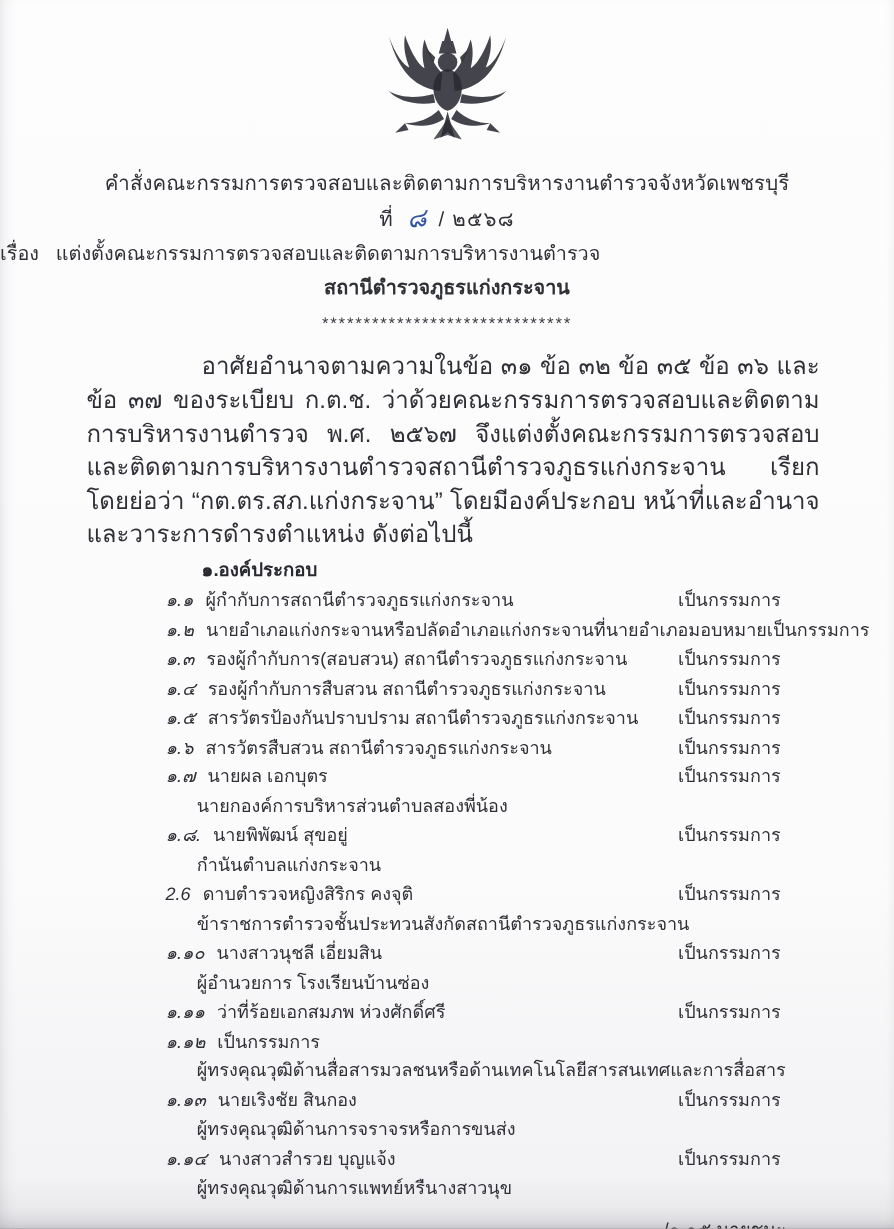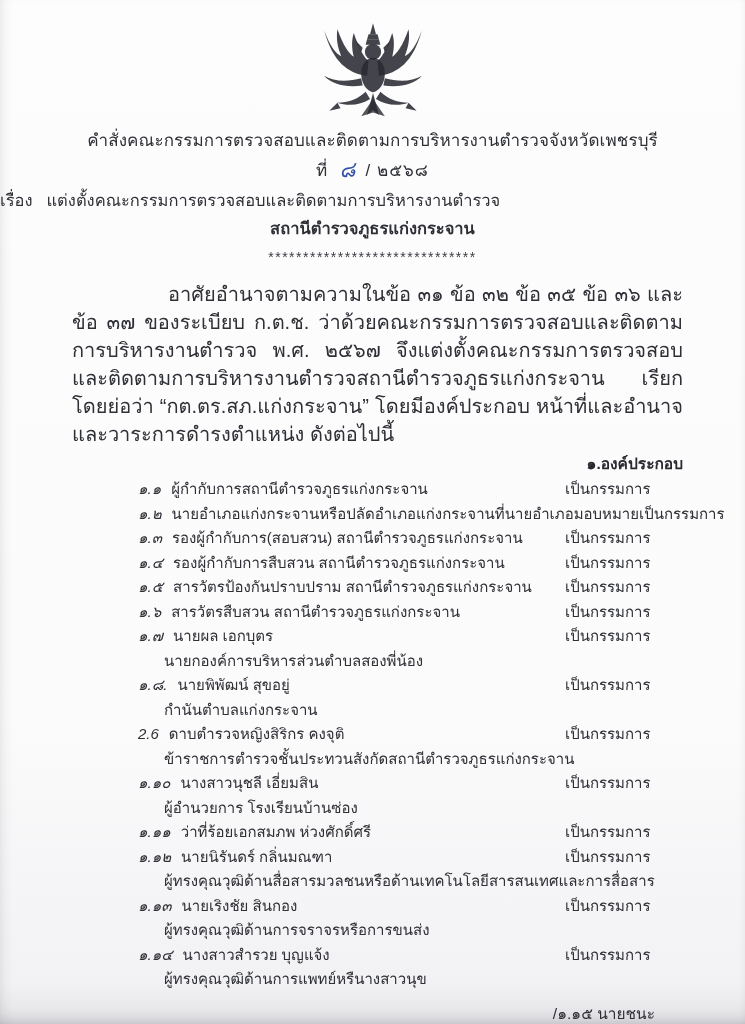"คำสั่งคณะกรรมการตรวจสอบและติดตามการบริหา" .doc-title { margin-top: 0 -> 12px }
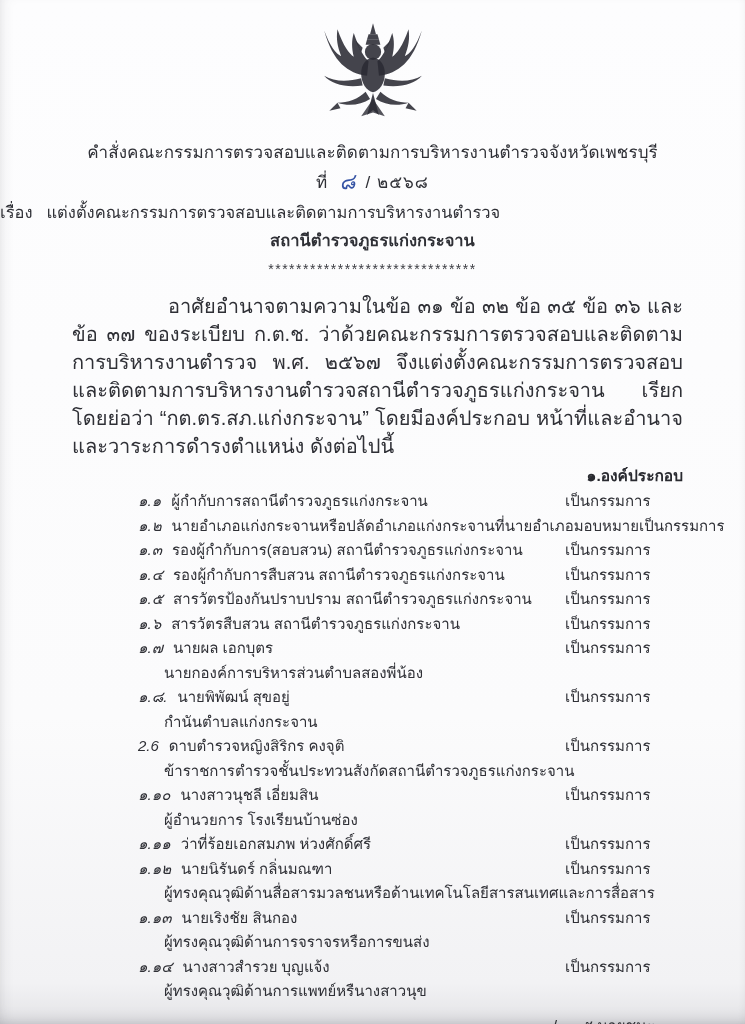"๑.องค์ประกอบ" .sec-head { text-align: right -> none }
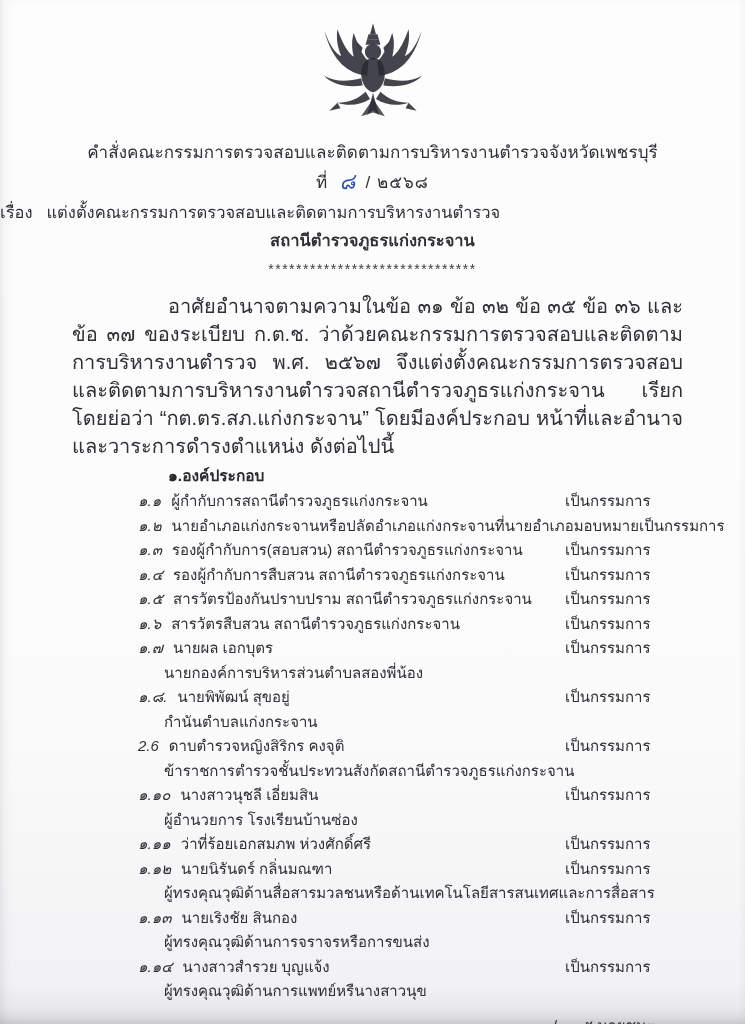"นายนิรันดร์ กลิ่นมณฑา" span.mname { html: <span>นายนิรันดร์ กลิ่นมณฑา</span> -> none }
